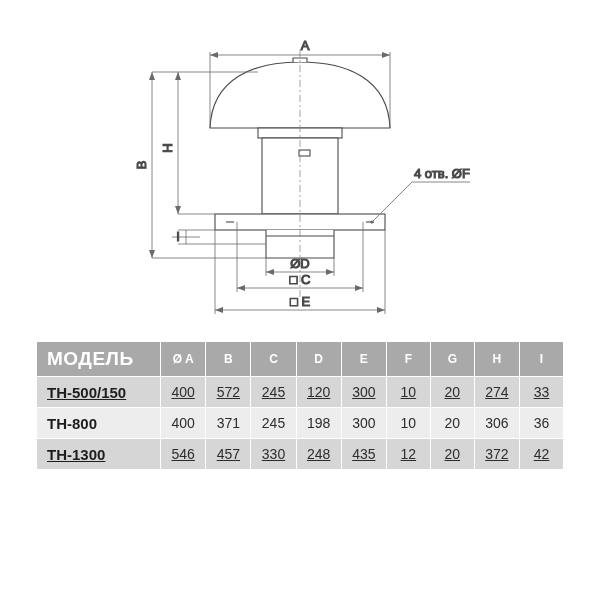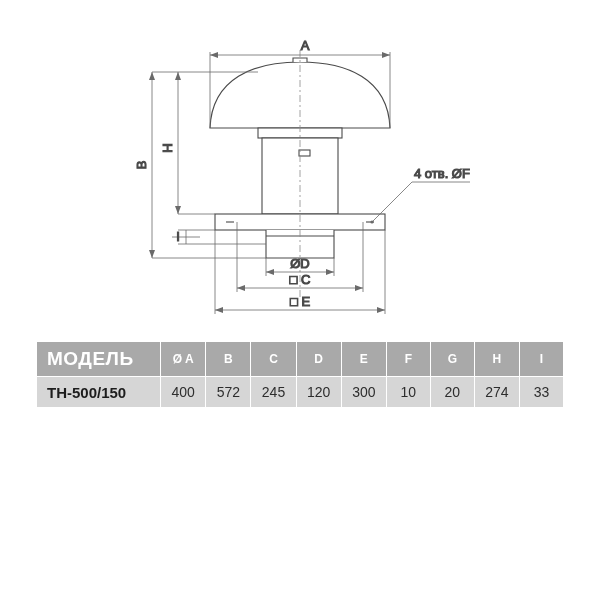"ТН-500/150" #spec-table tbody tr.odd td { text-decoration: none -> underline }
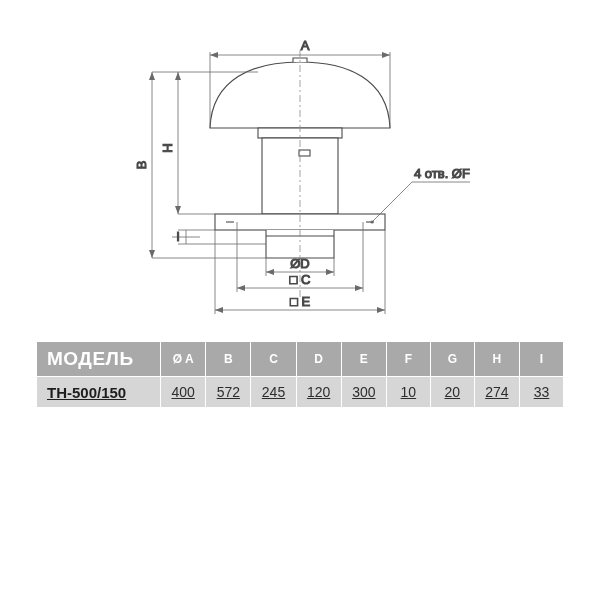"ТН-800" tr.even { html: none -> <tr> <td>ТН-800</td> <td>400</td> <td>371</td> <td>245</td> <td>198</td> <td>300</td> <td>10</td> <td>20</td> <td>306</td> <td>36</td> </tr> }
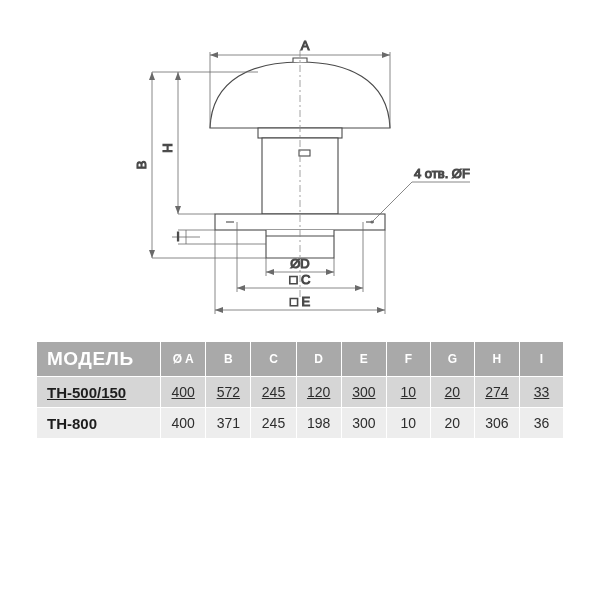"ТН-1300" tr.odd { html: none -> <tr> <td>ТН-1300</td> <td>546</td> <td>457</td> <td>330</td> <td>248</td> <td>435</td> <td>12</td> <td>20</td> <td>372</td> <td>42</td> </tr> }
